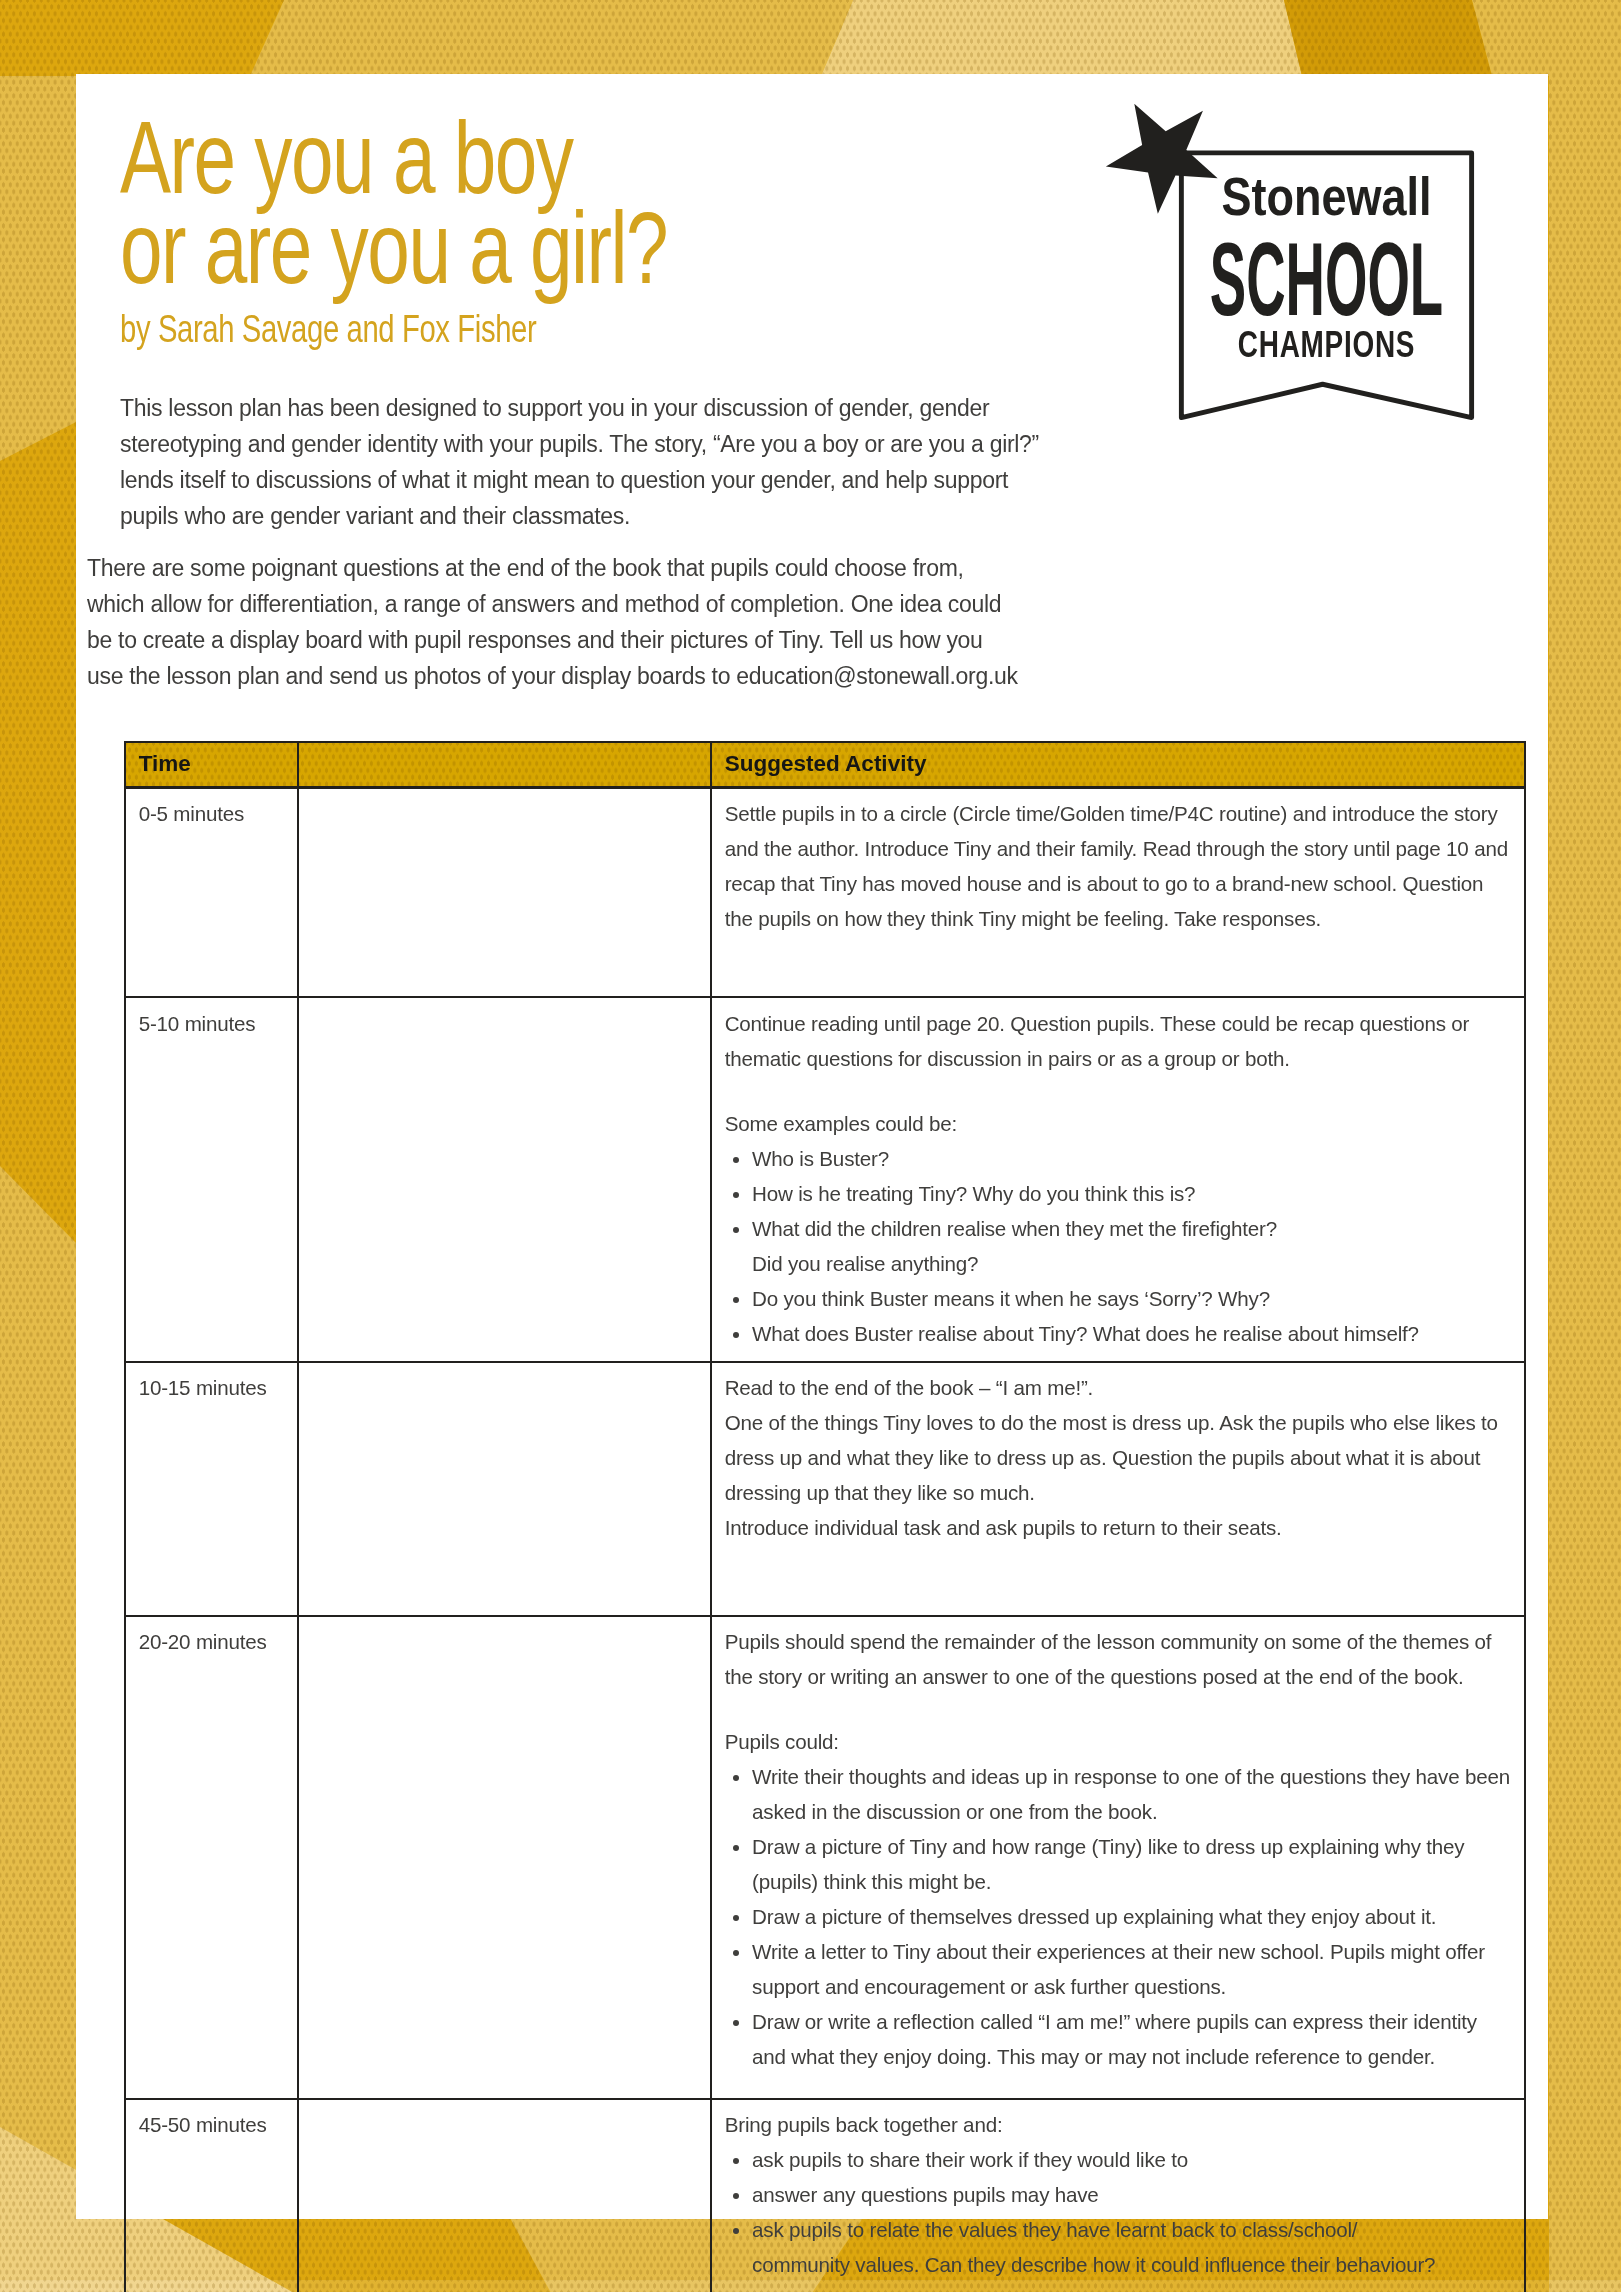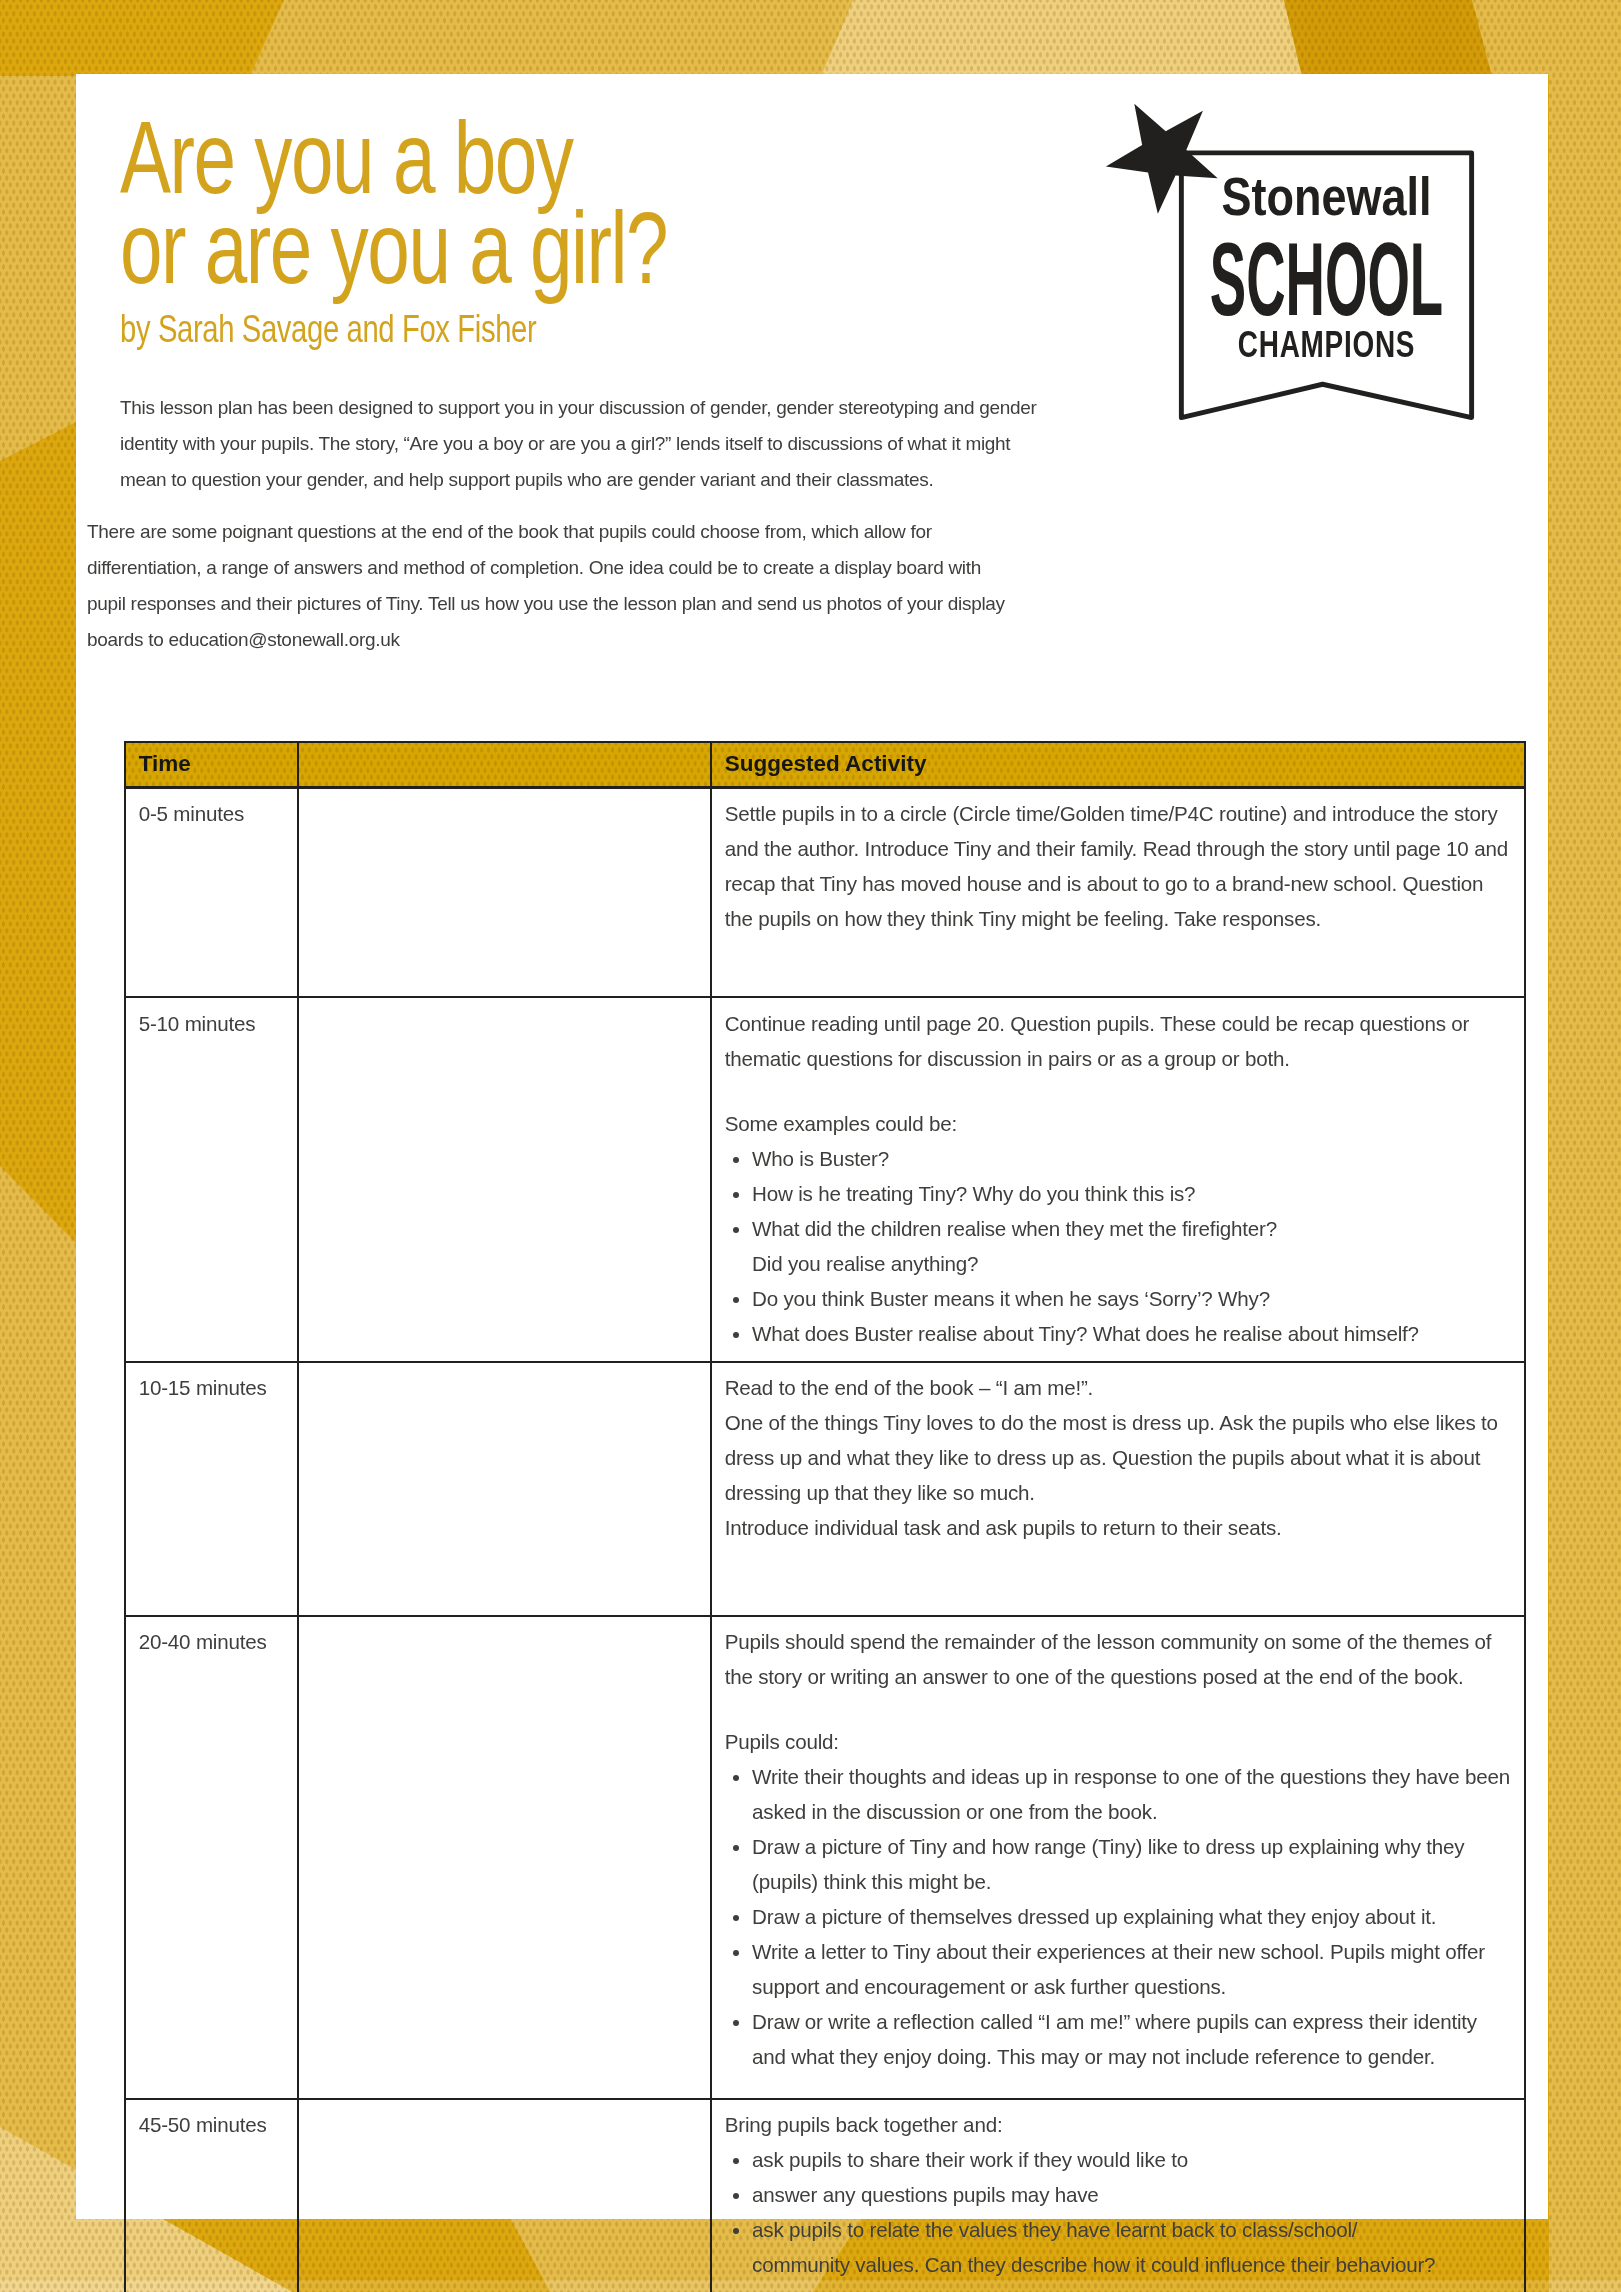"This lesson plan has been" .intro { font-size: 19px -> 23px }
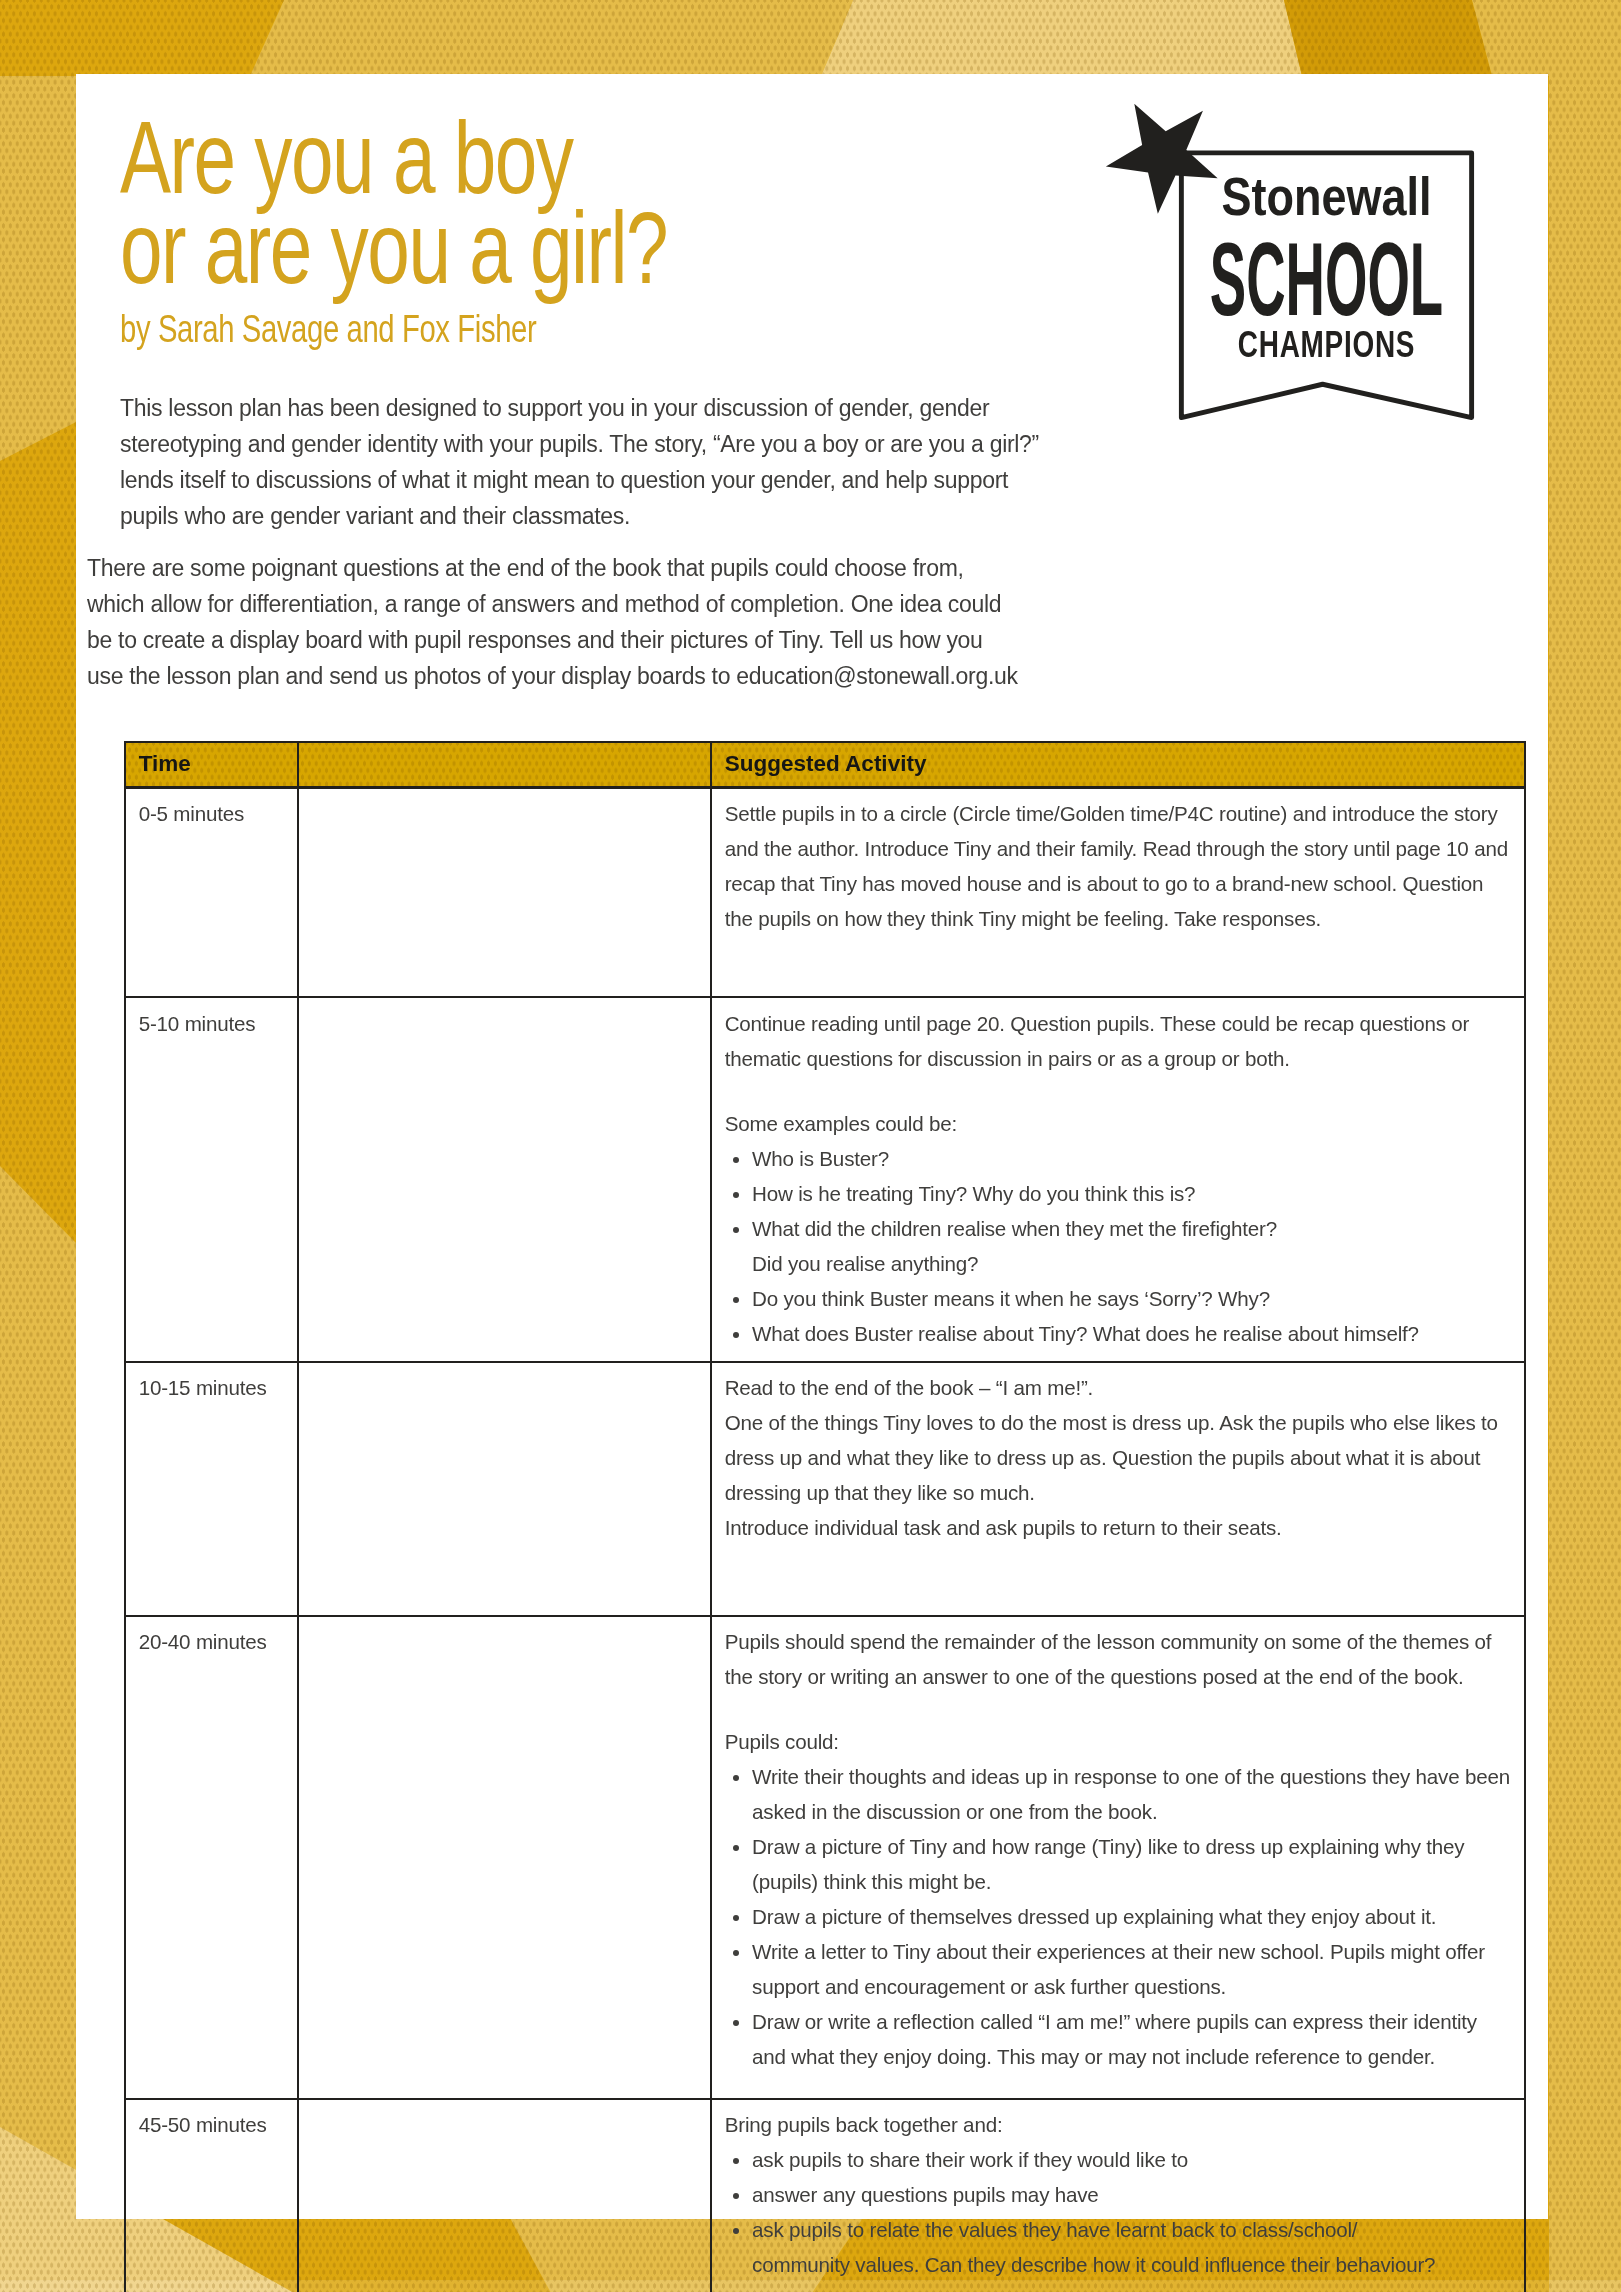"20-40 minutes" td { text: 20-40 -> 20-20 }
